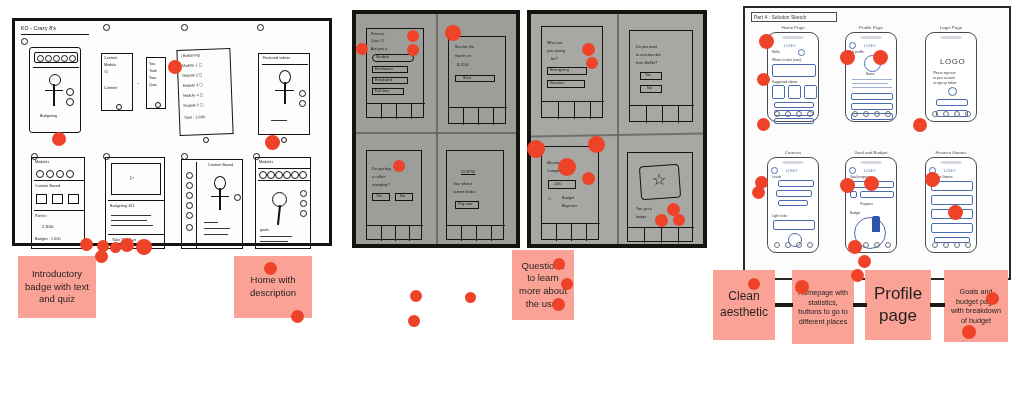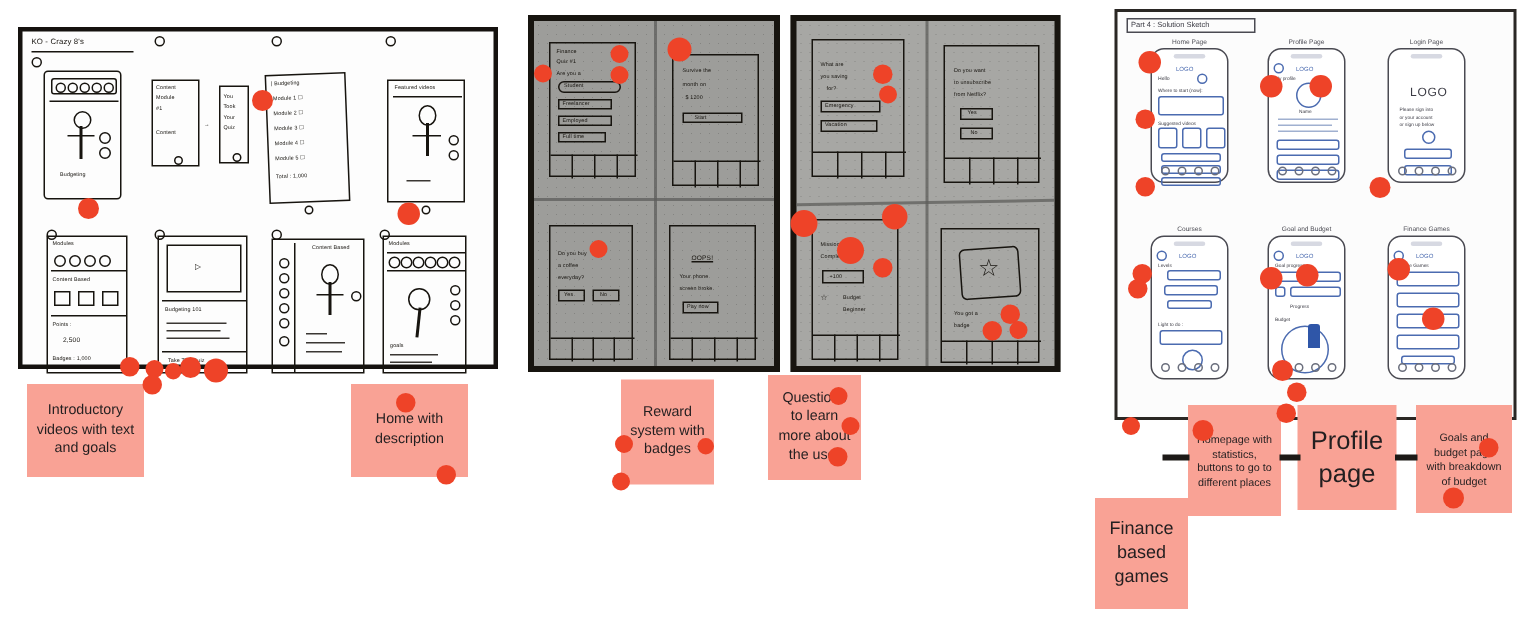"Introductory videos with text and" div.note { text: videos with text and goals -> badge with text and quiz }
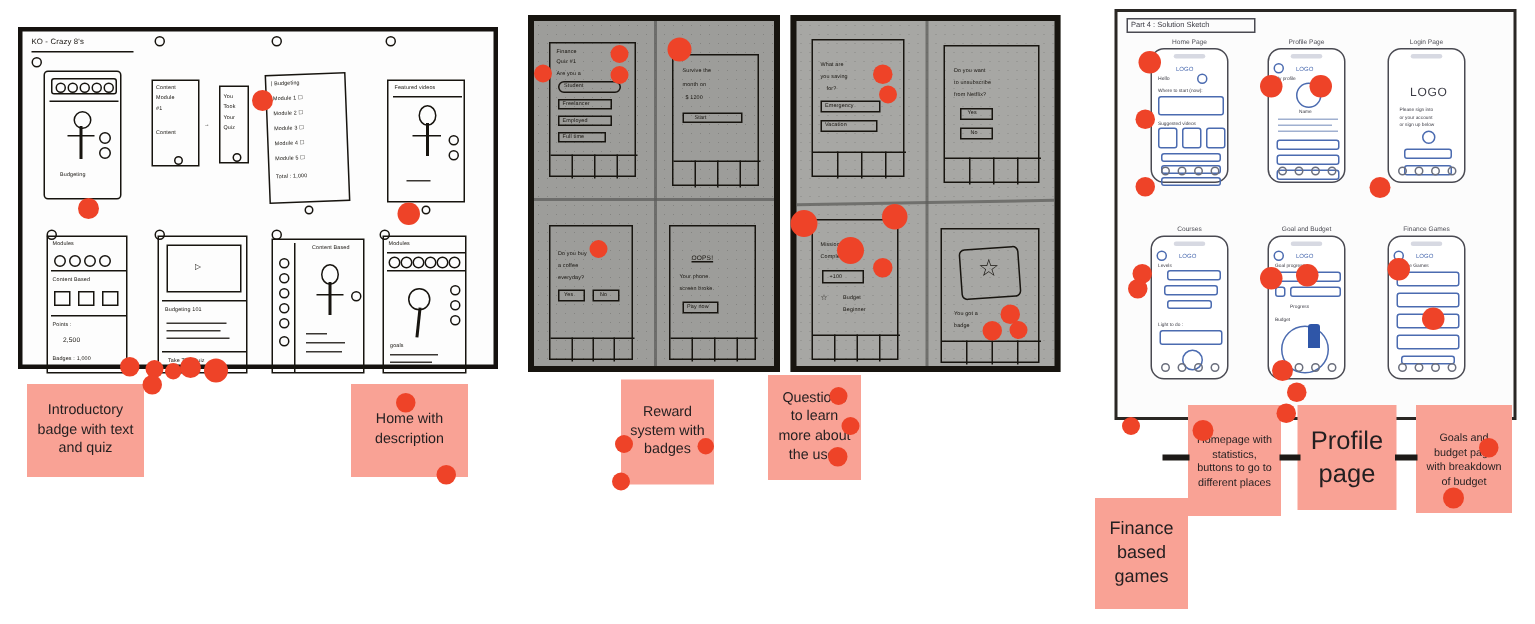"Reward system with badges" div.note { html: <div>Reward system with badges</div> -> none }
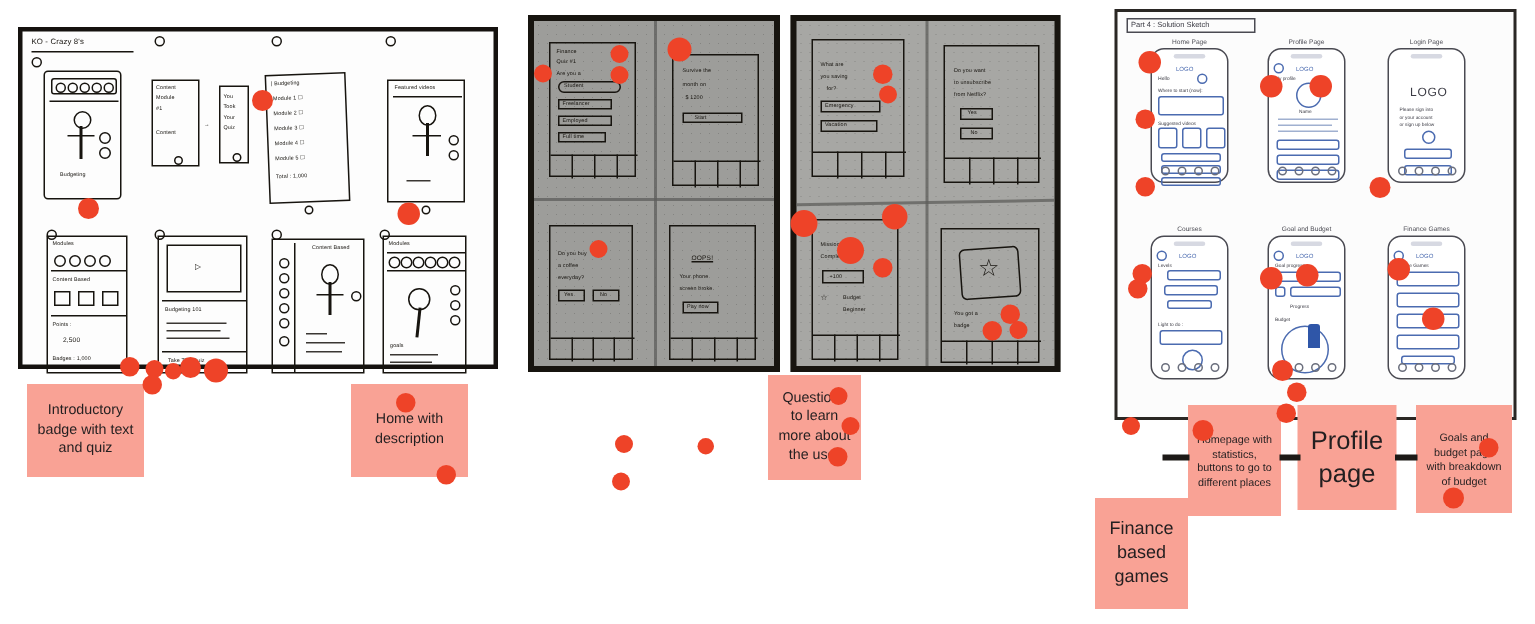"Clean aesthetic" div.note { html: none -> <div>Clean aesthetic</div> }
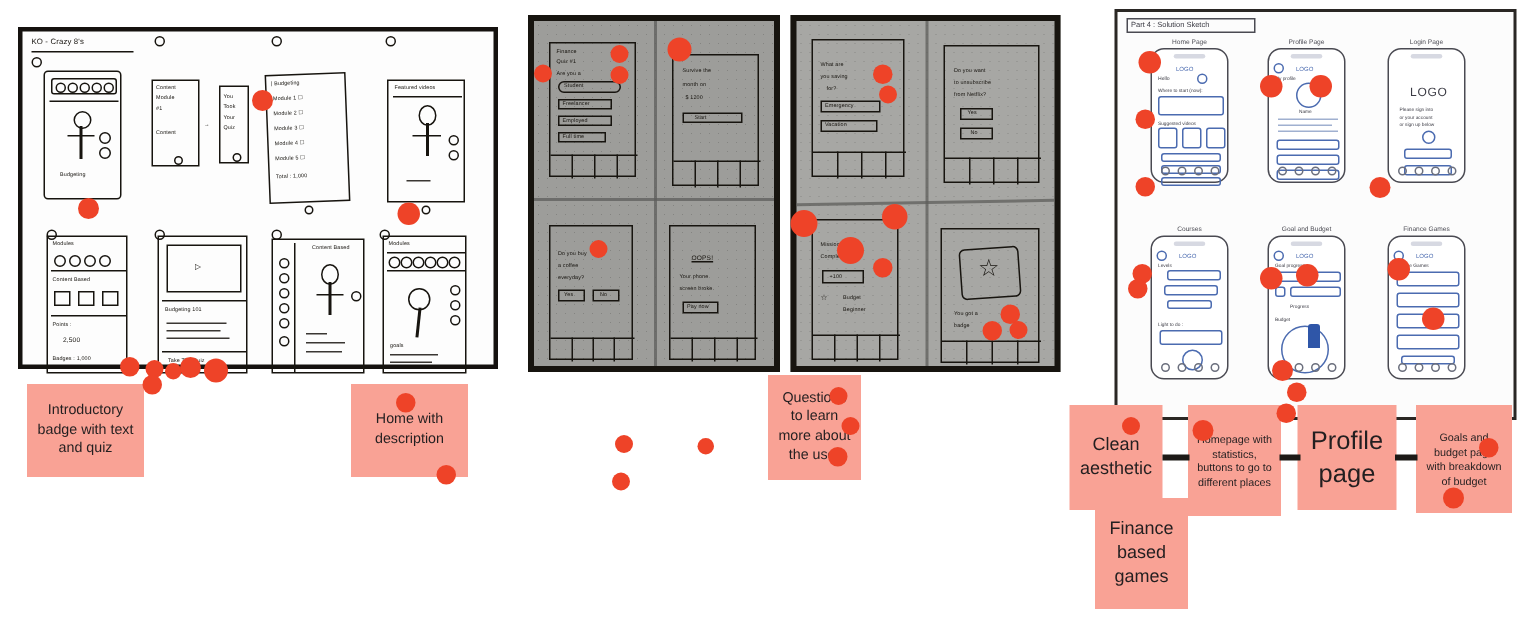"Finance based games" div.note { html: <div>Finance based games</div> -> none }
